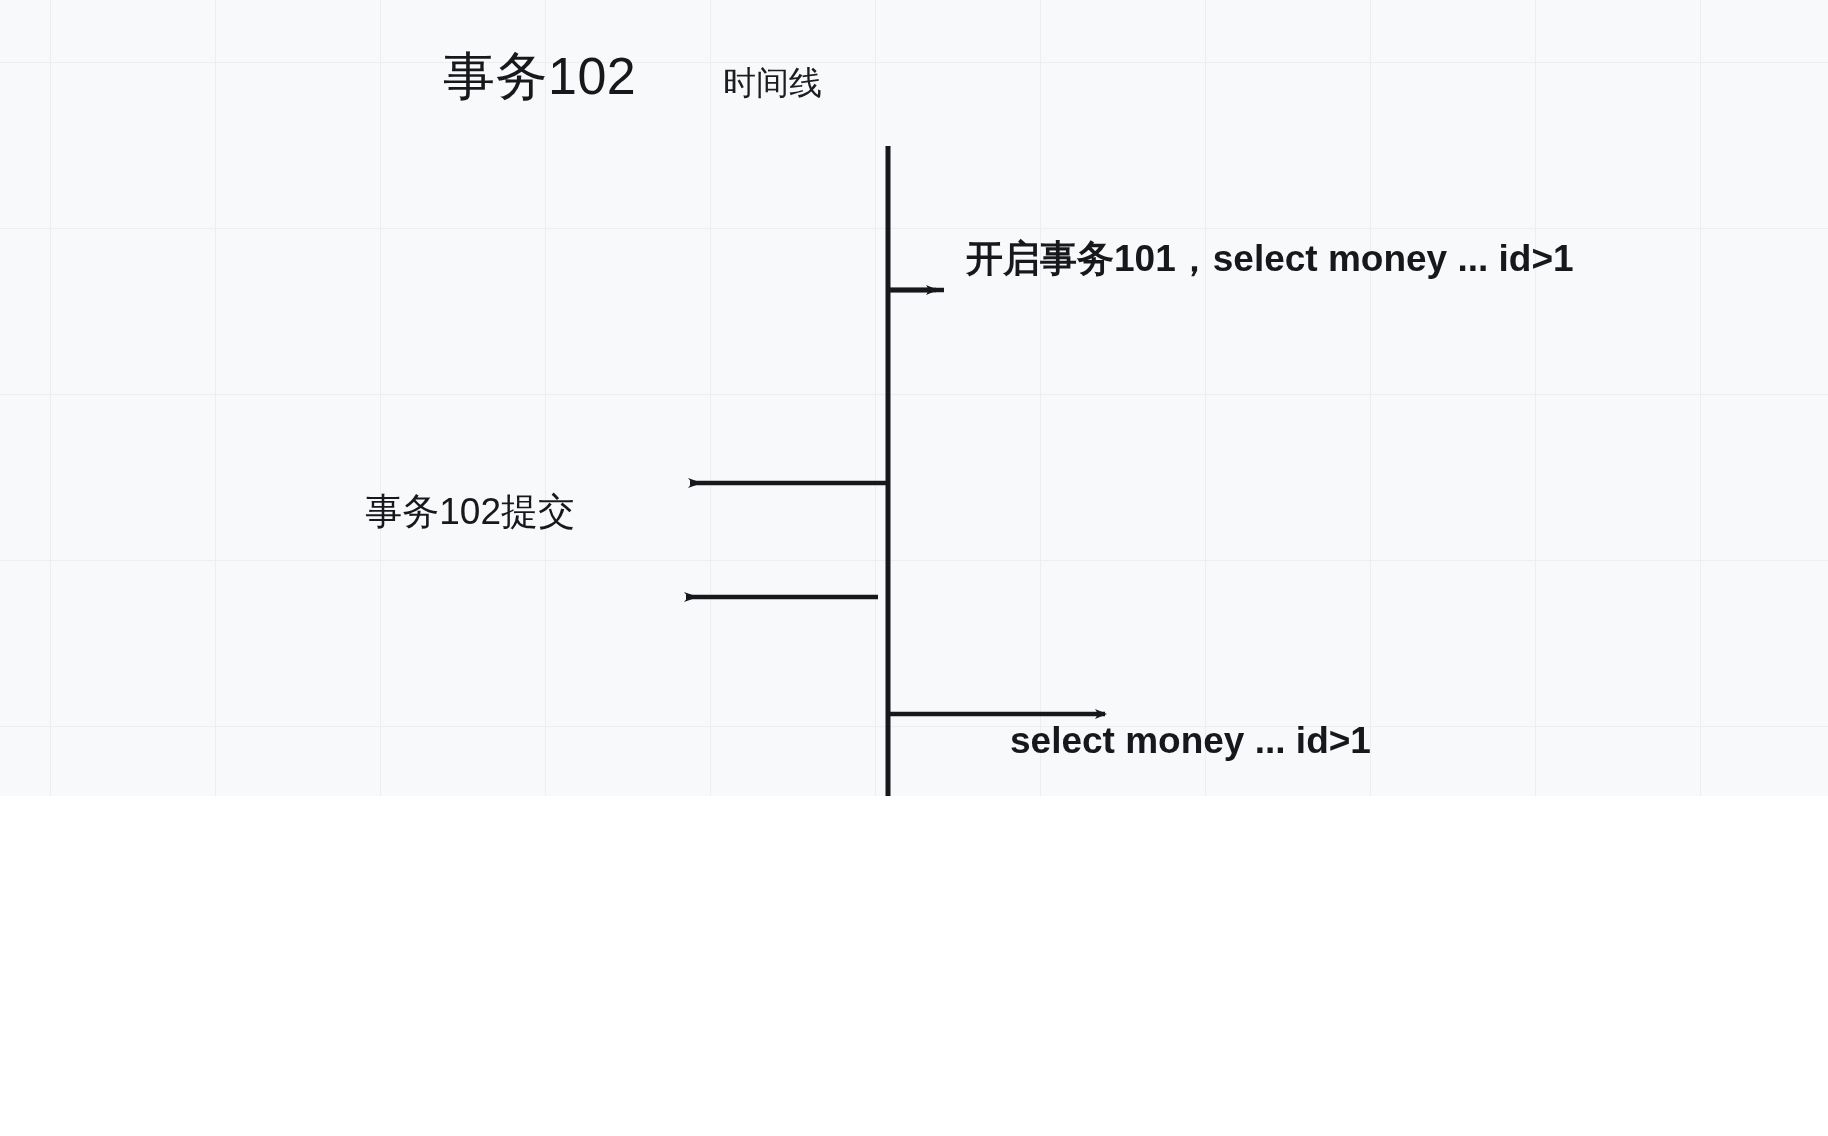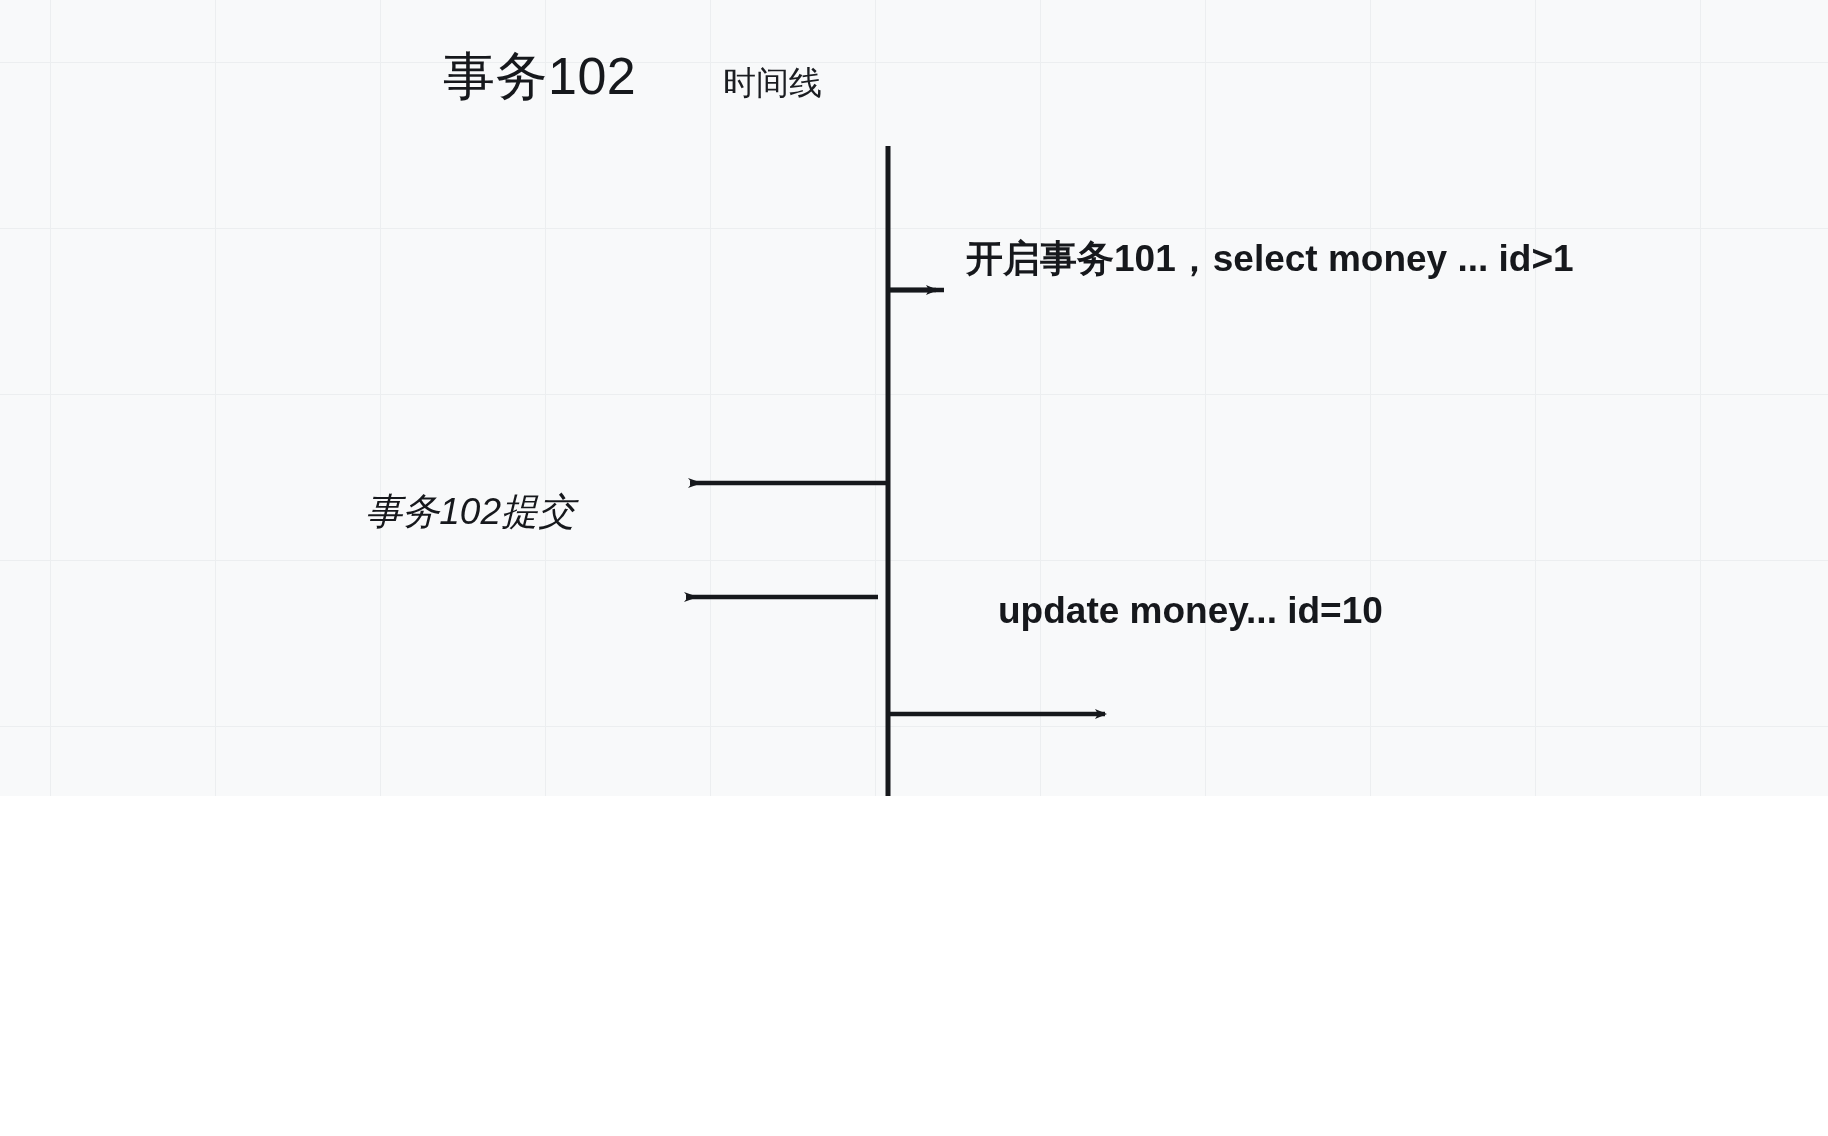"事务102提交" #label-commit-102 { font-style: italic -> none }
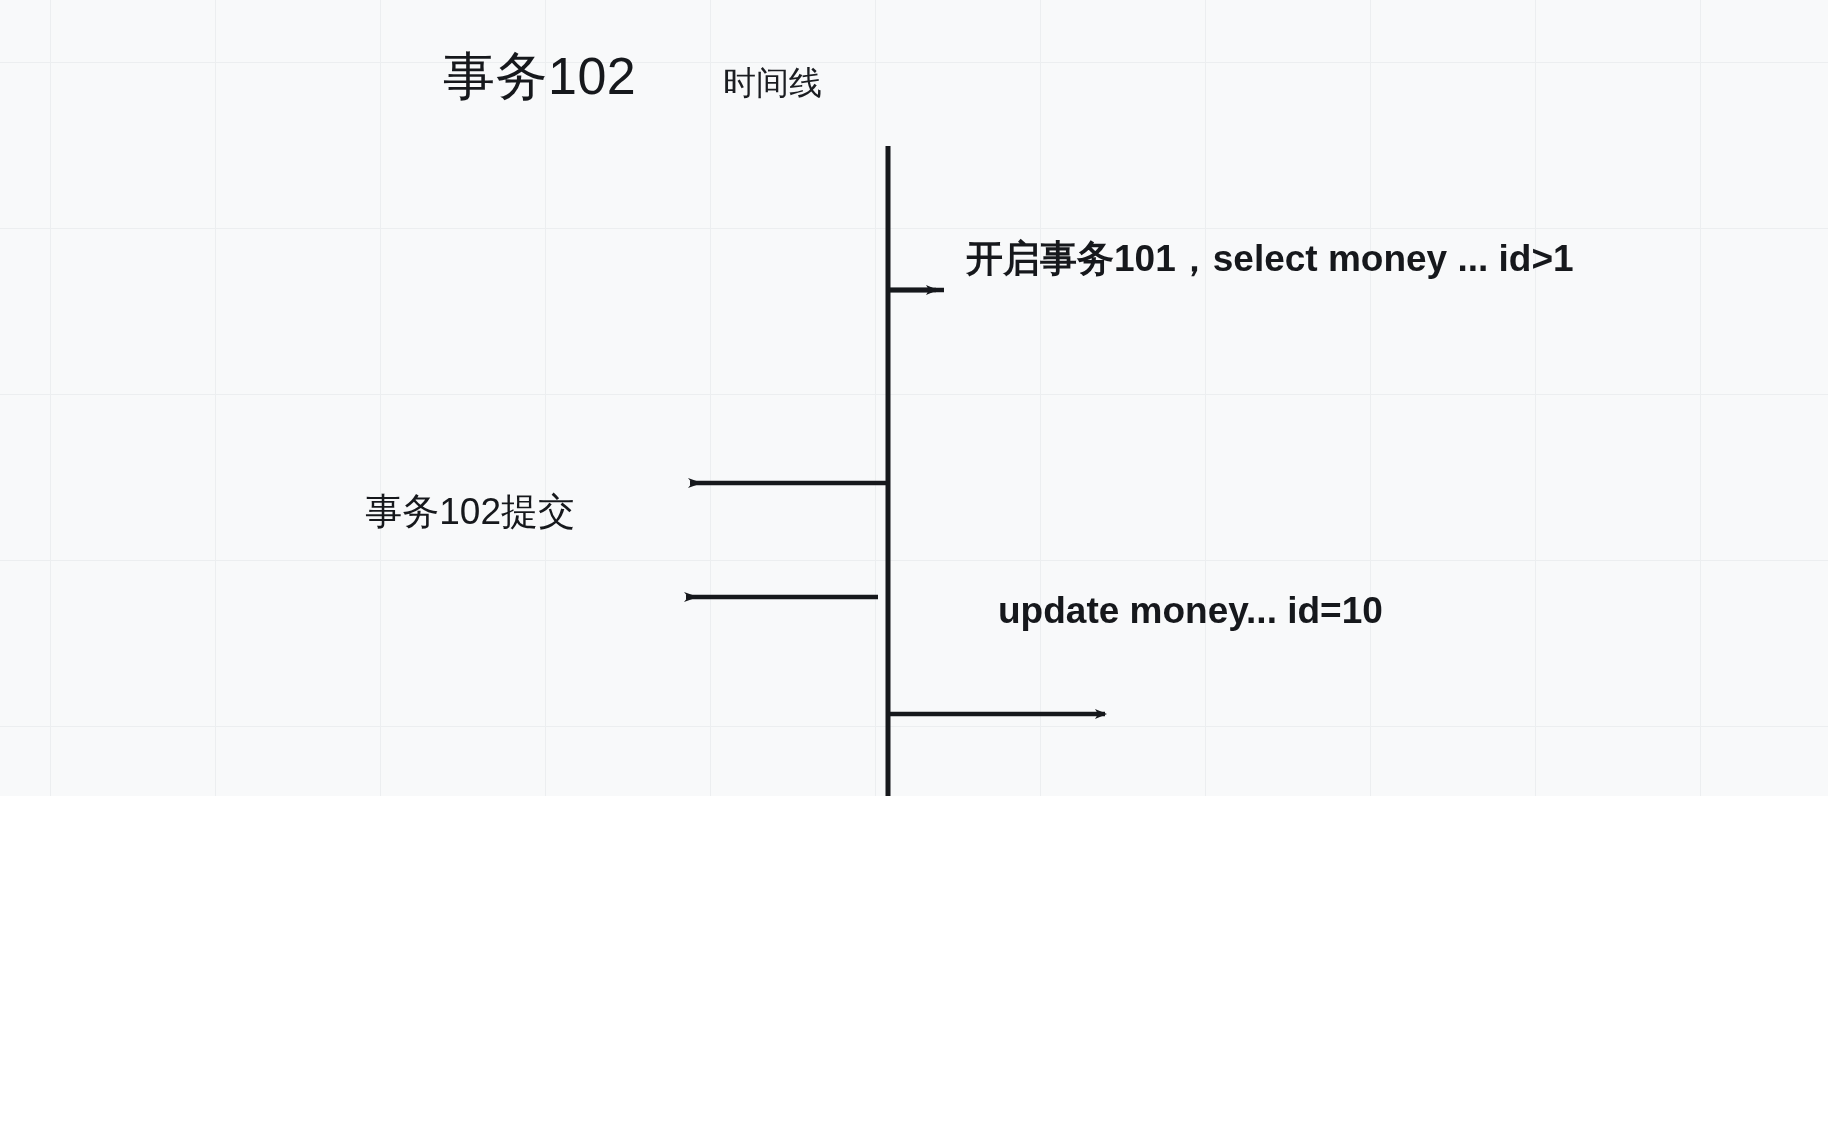"update money... id=10" div.msg-label { html: <div>update money... id=10</div> -> none }
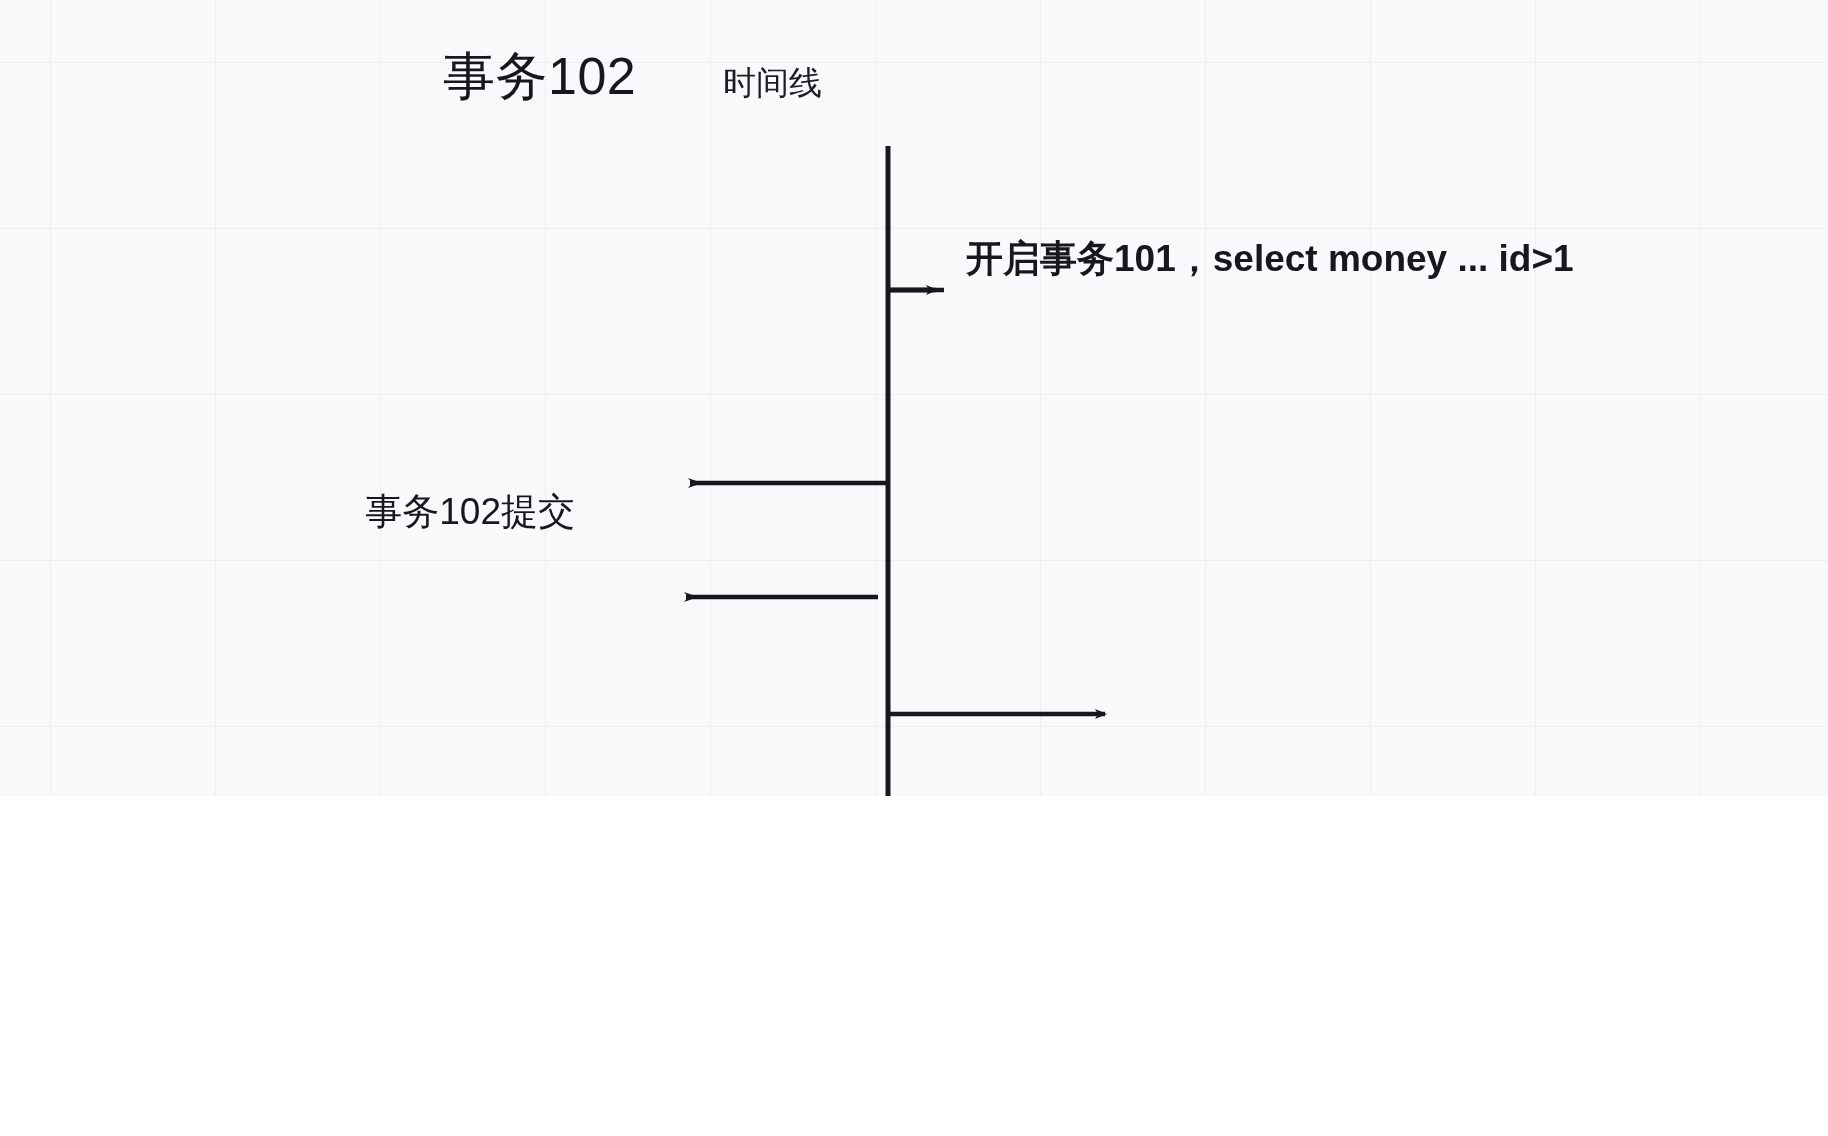"select money ... id>1" div.msg-label { html: none -> <div>select money ... id&gt;1</div> }
